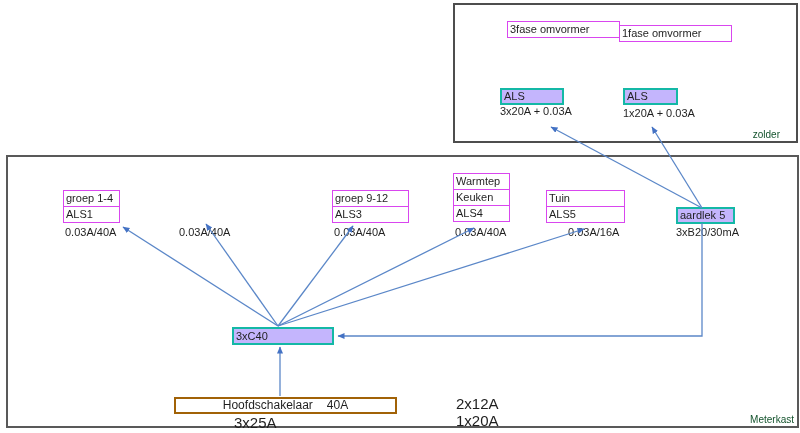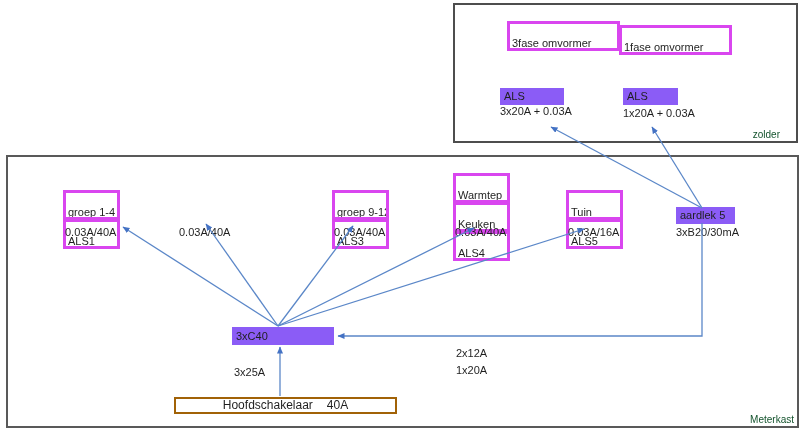"3fase omvormer" .cell { border: 3px solid #d946ef -> 1px solid #d946ef; padding: 12px 2px -> 0 2px }
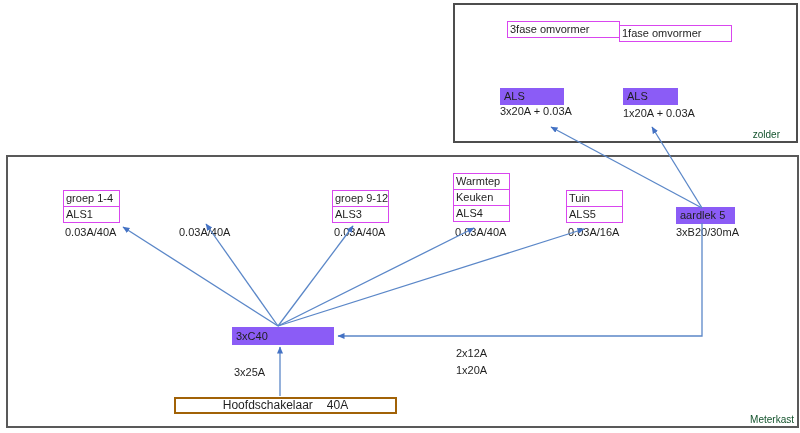"ALS" .boldbox { background: #8b5cf6 -> #c4b5fd; border: 2px solid #8b5cf6 -> 2px solid #14b8a6 }
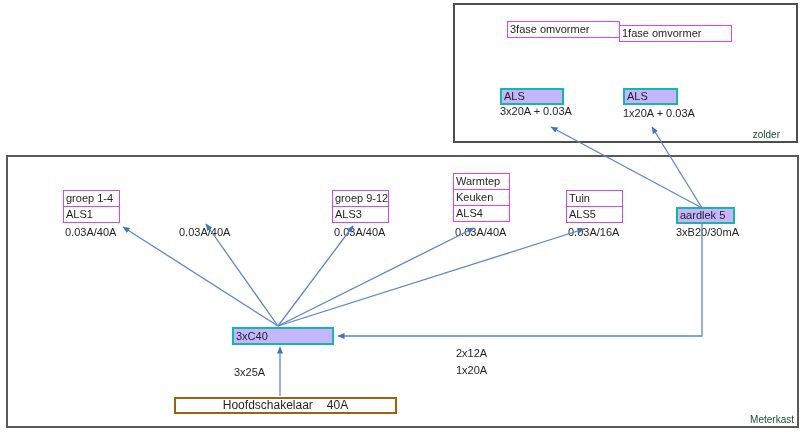"groep 9-12" div.cellbox { width: 57px -> 77px }
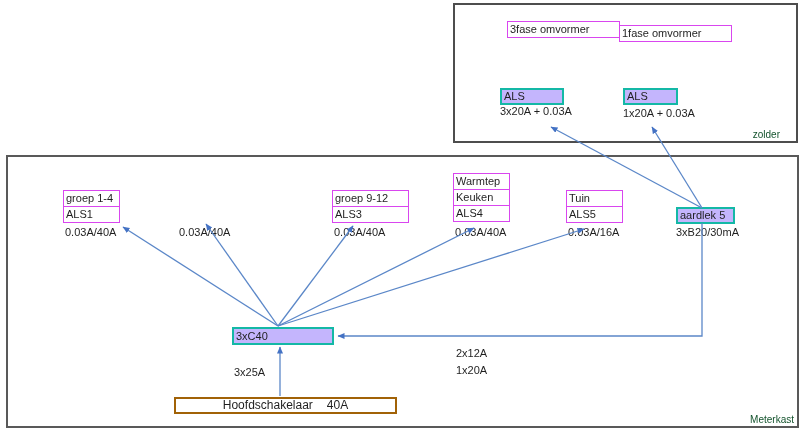"Tuin" div.cellbox { left: 558px -> 538px; width: 57px -> 79px }
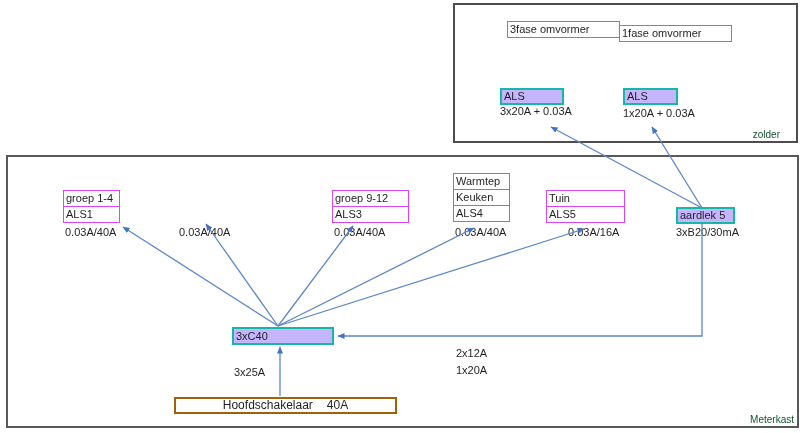"2x12A" .freetext { font-size: 11px -> 15px; margin-top: none -> 48px }
